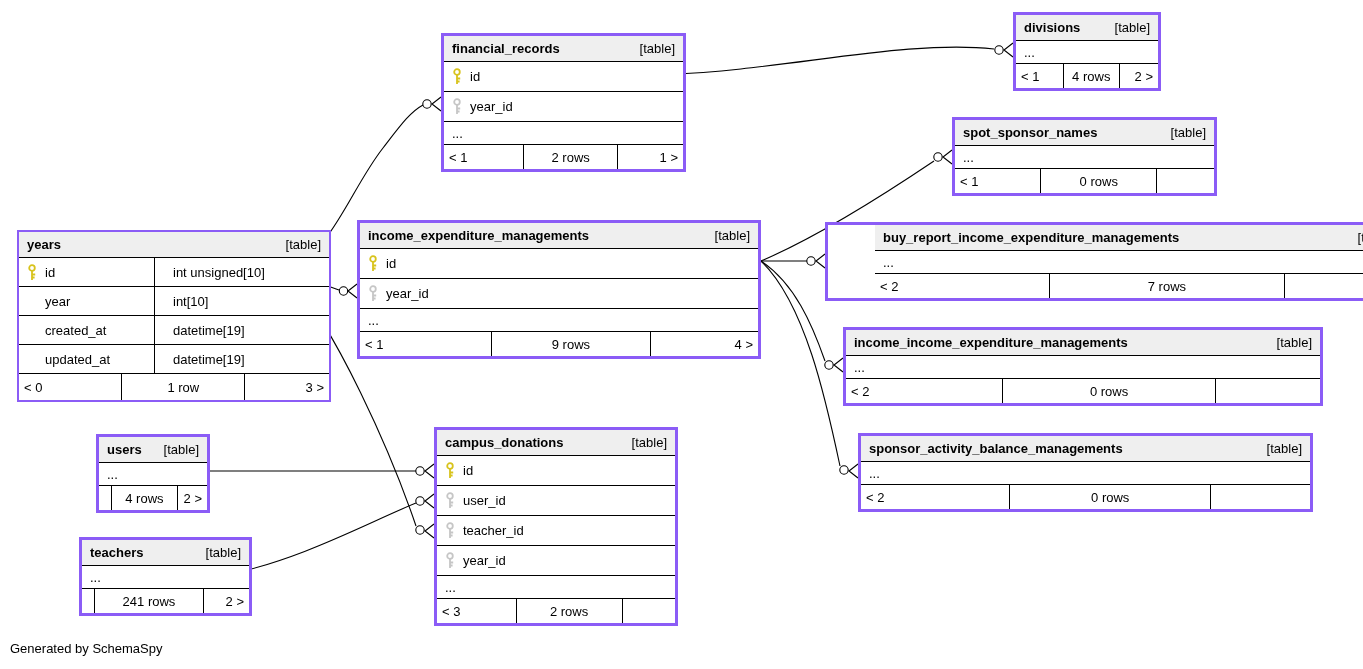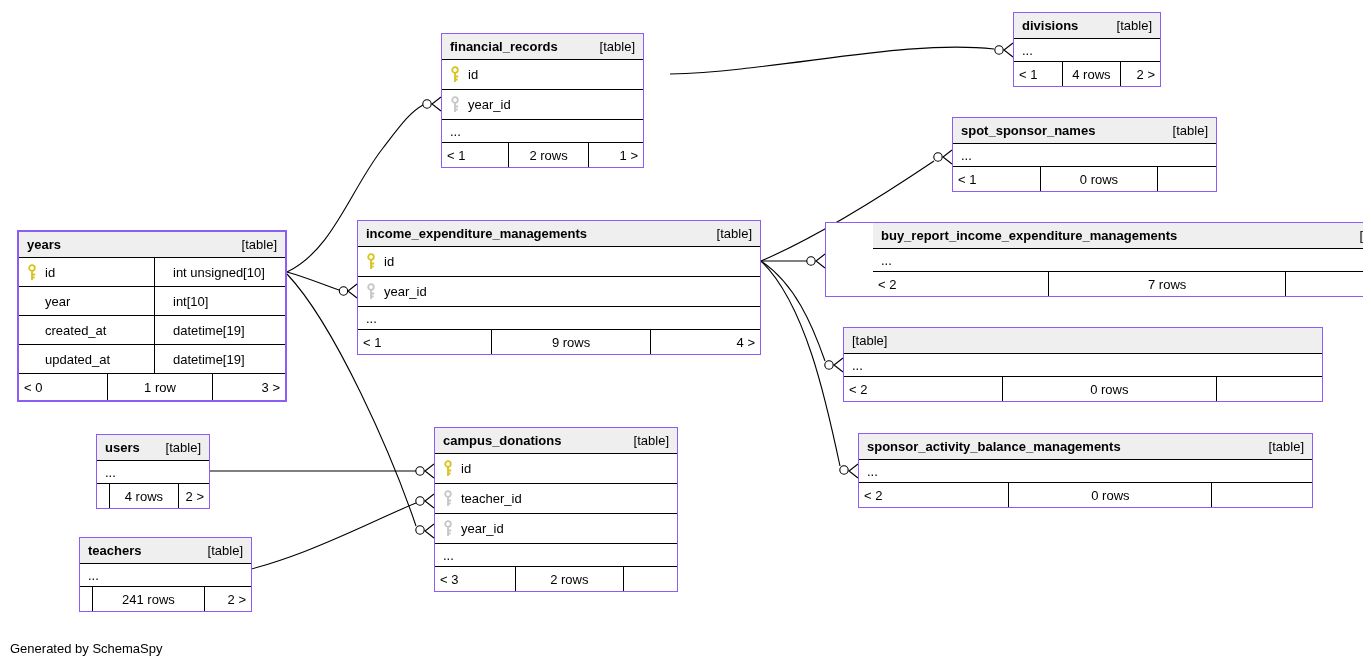"divisions" .table { border: 1px solid #8b5cf6 -> 3px solid #8b5cf6 }
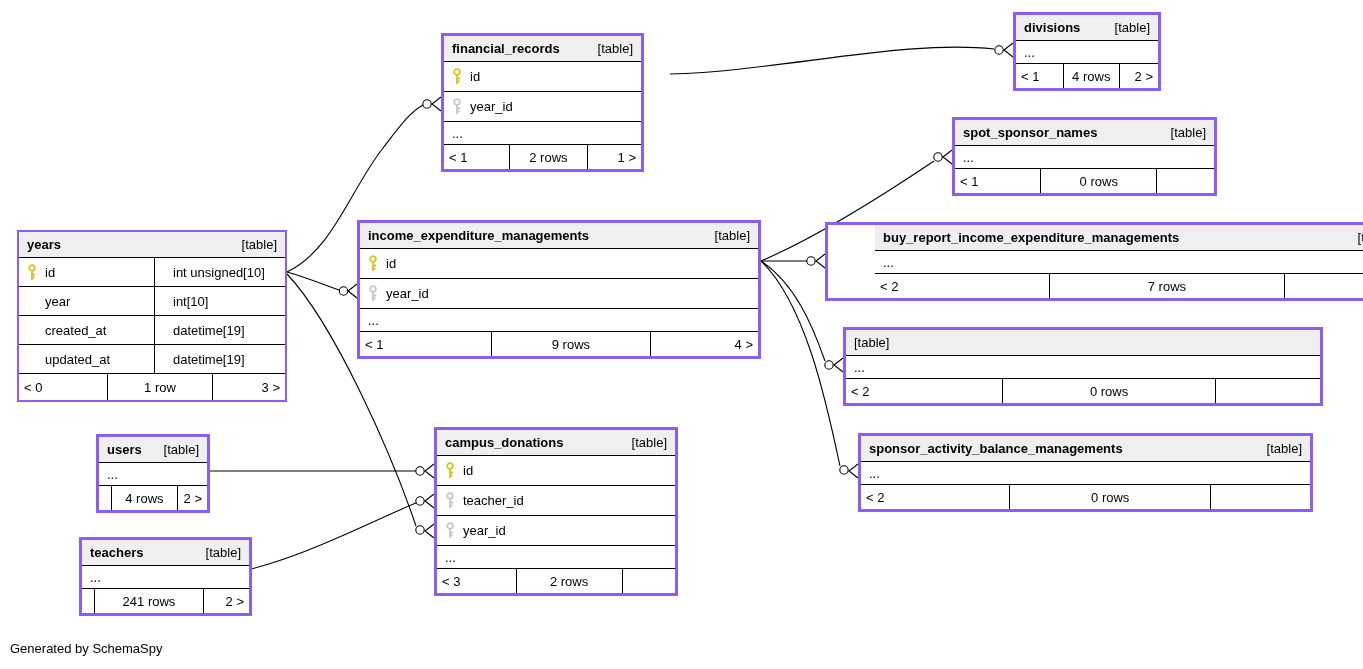"financial_records" .tbl-financial { width: 203px -> 245px }
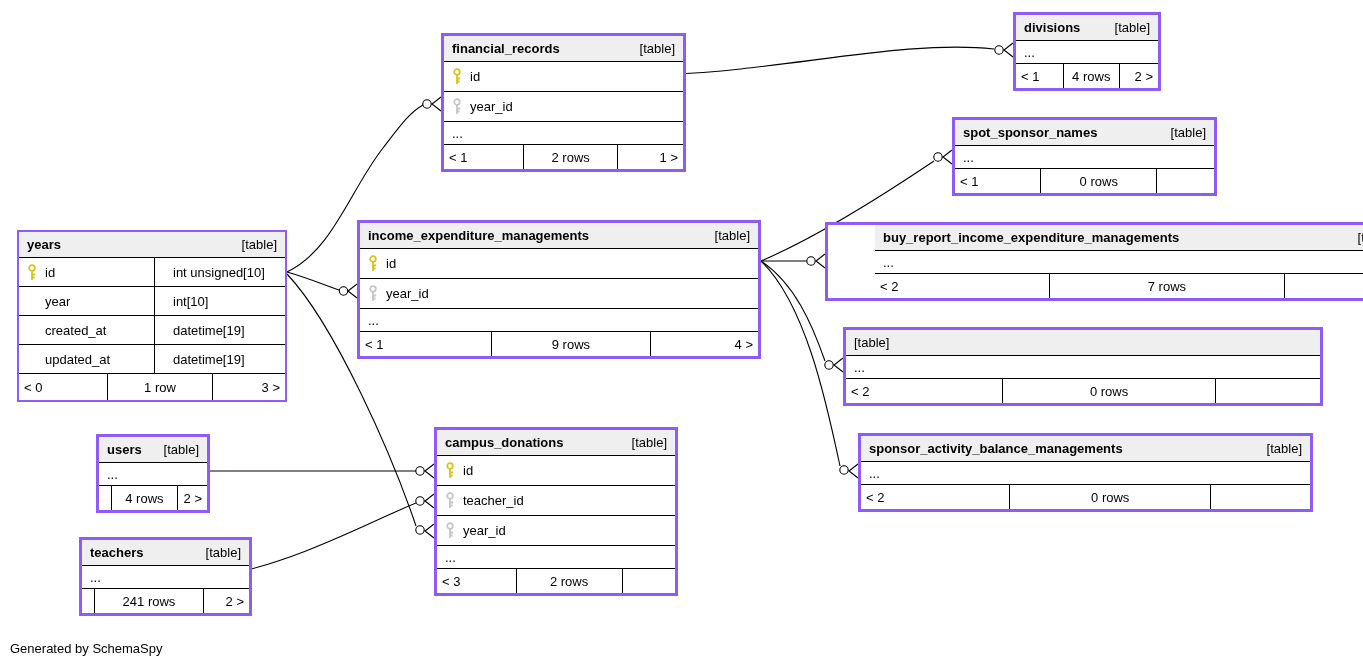"years" .tbl-years { width: 270px -> 314px }
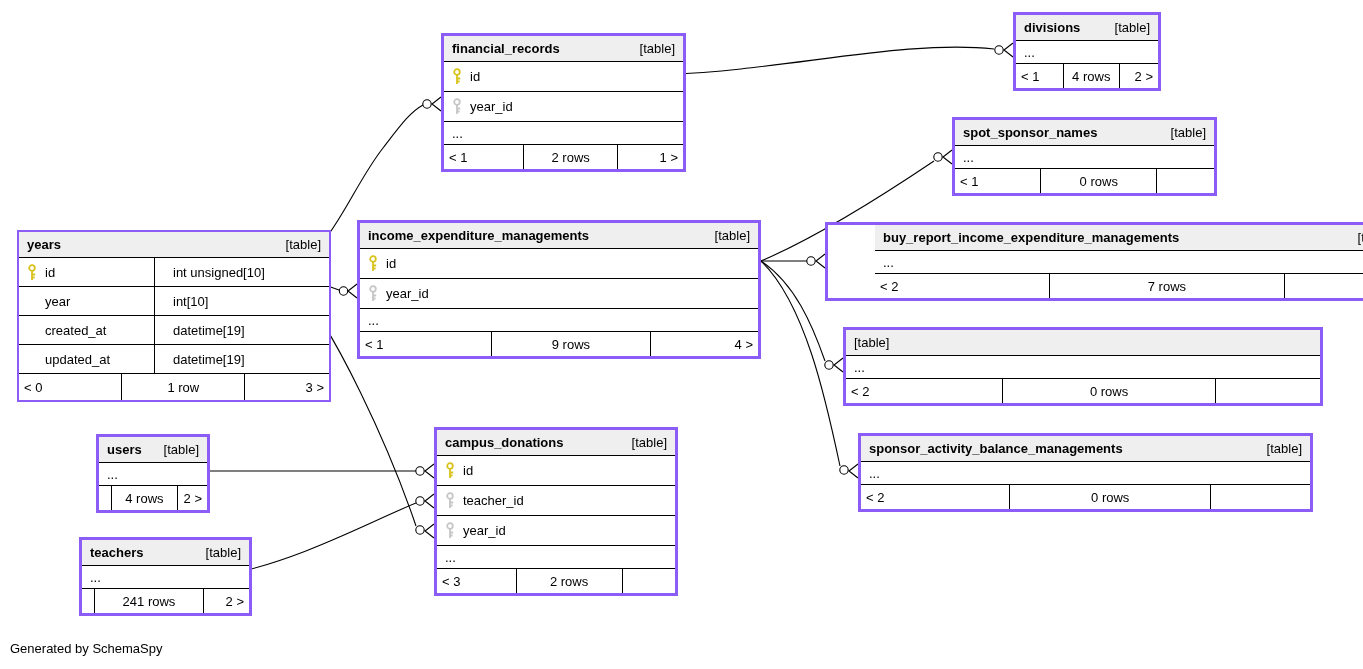"income_income_expenditure_managements" span.tname { html: none -> <span>income_income_expenditure_managements</span> }
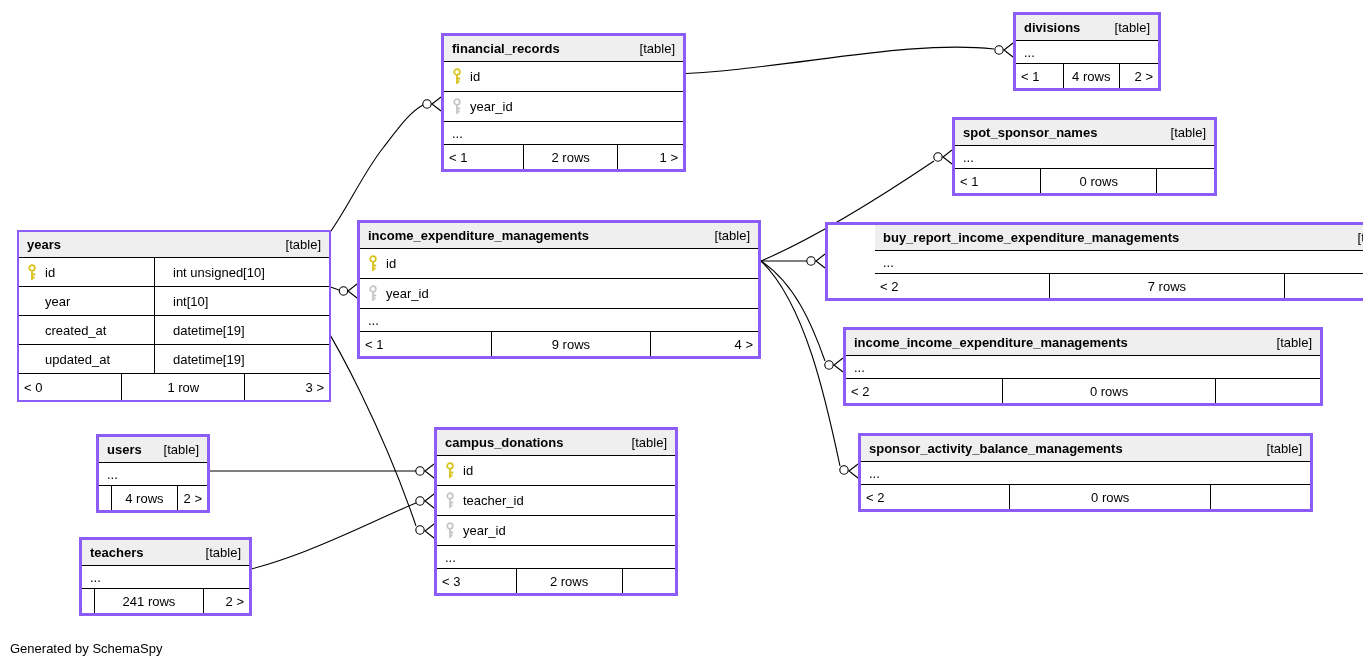"user_id" div.trow { html: none -> <div> <span> <svg> <circle></circle> <path></path> </svg> </span> <span>user_id</span> </div> }
